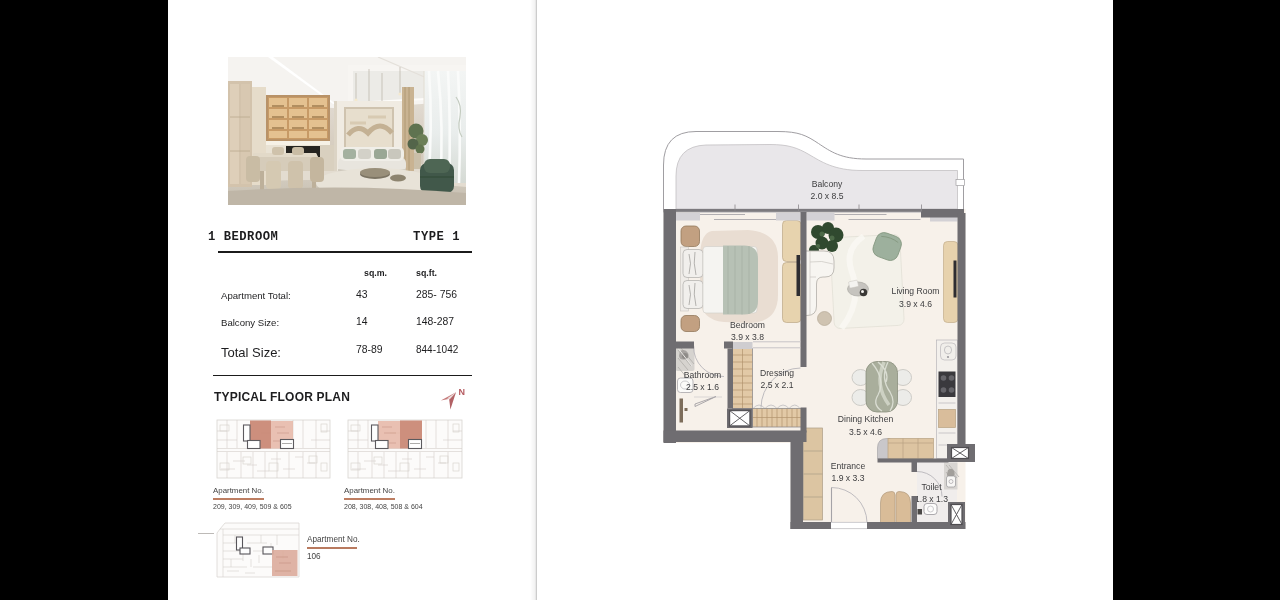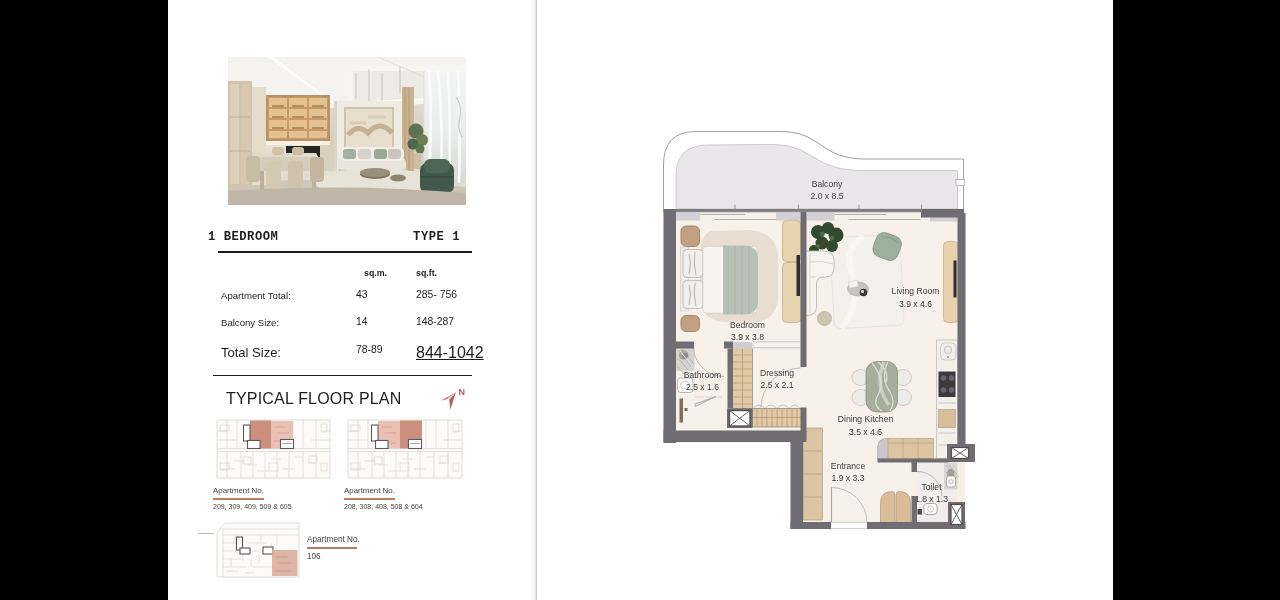"844-1042" div.abs { font-size: 16px -> 10px; text-decoration: underline -> none }
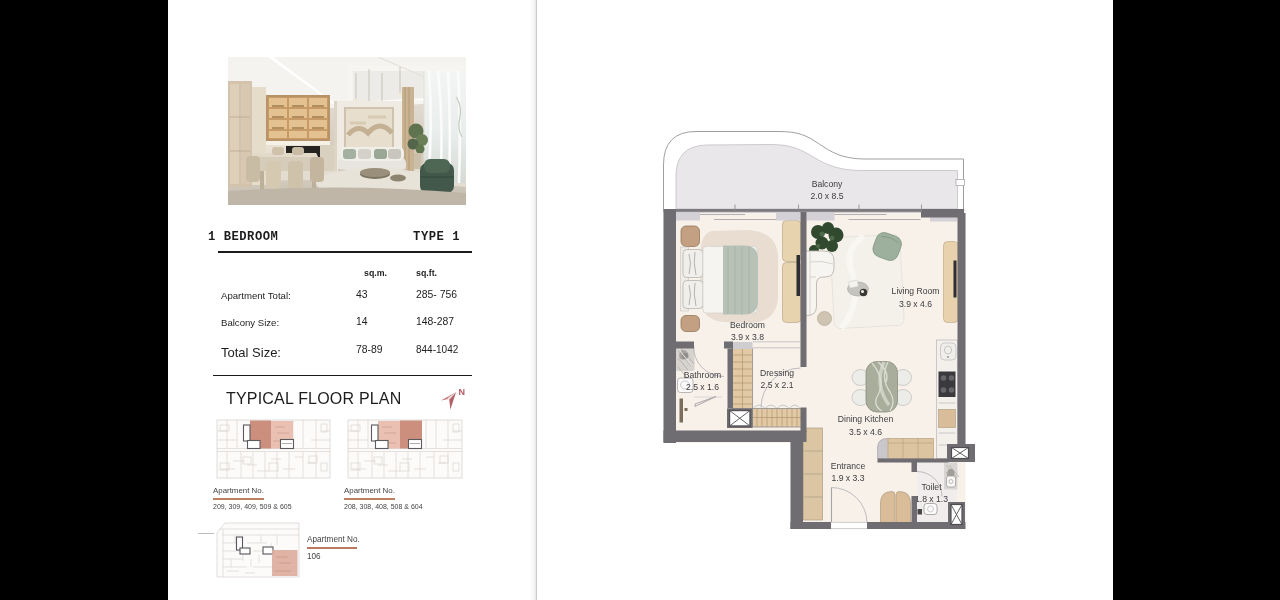"TYPICAL FLOOR PLAN" div.abs { font-size: 16px -> 12px; font-weight: normal -> bold; margin-left: 12px -> none }
